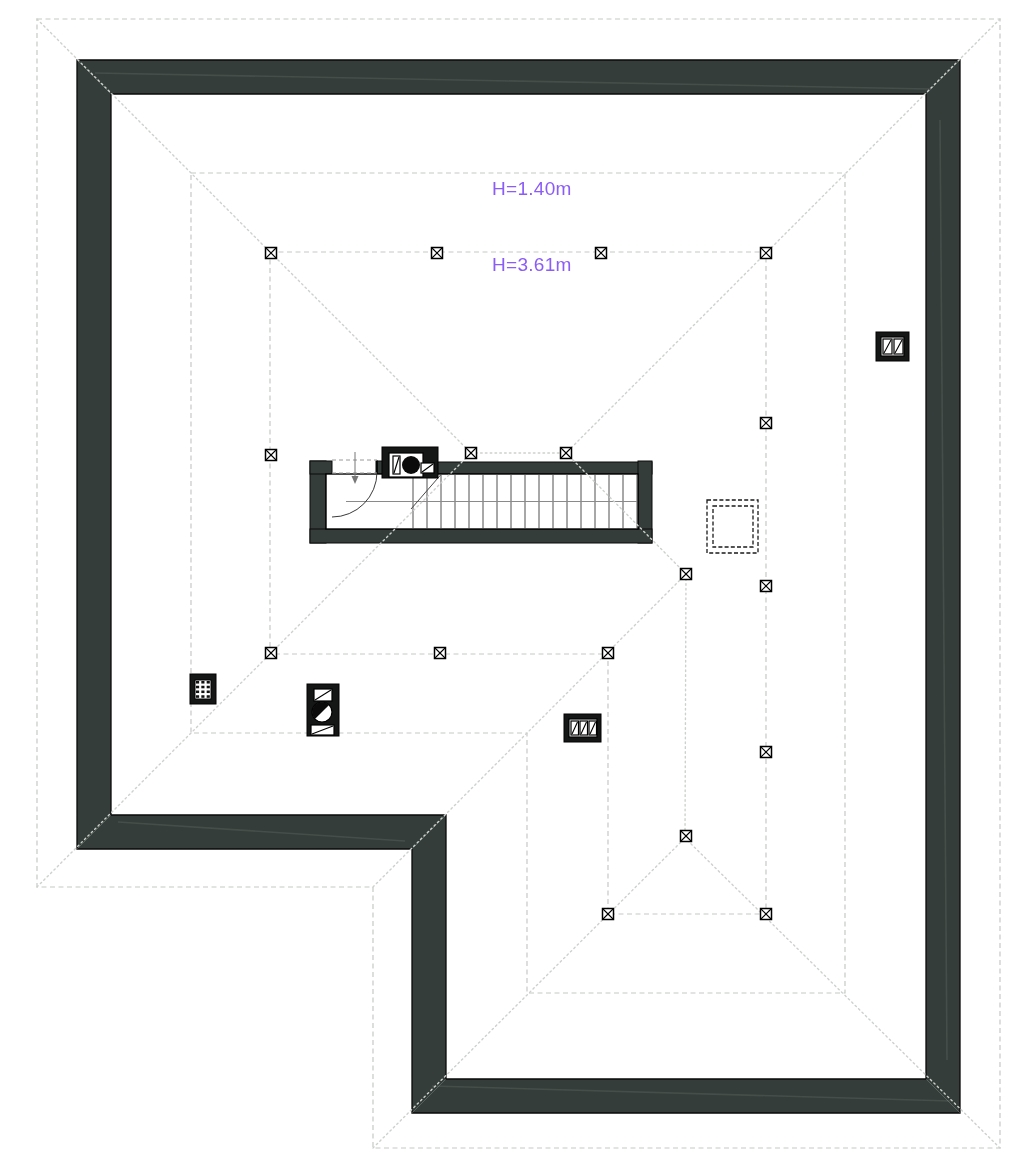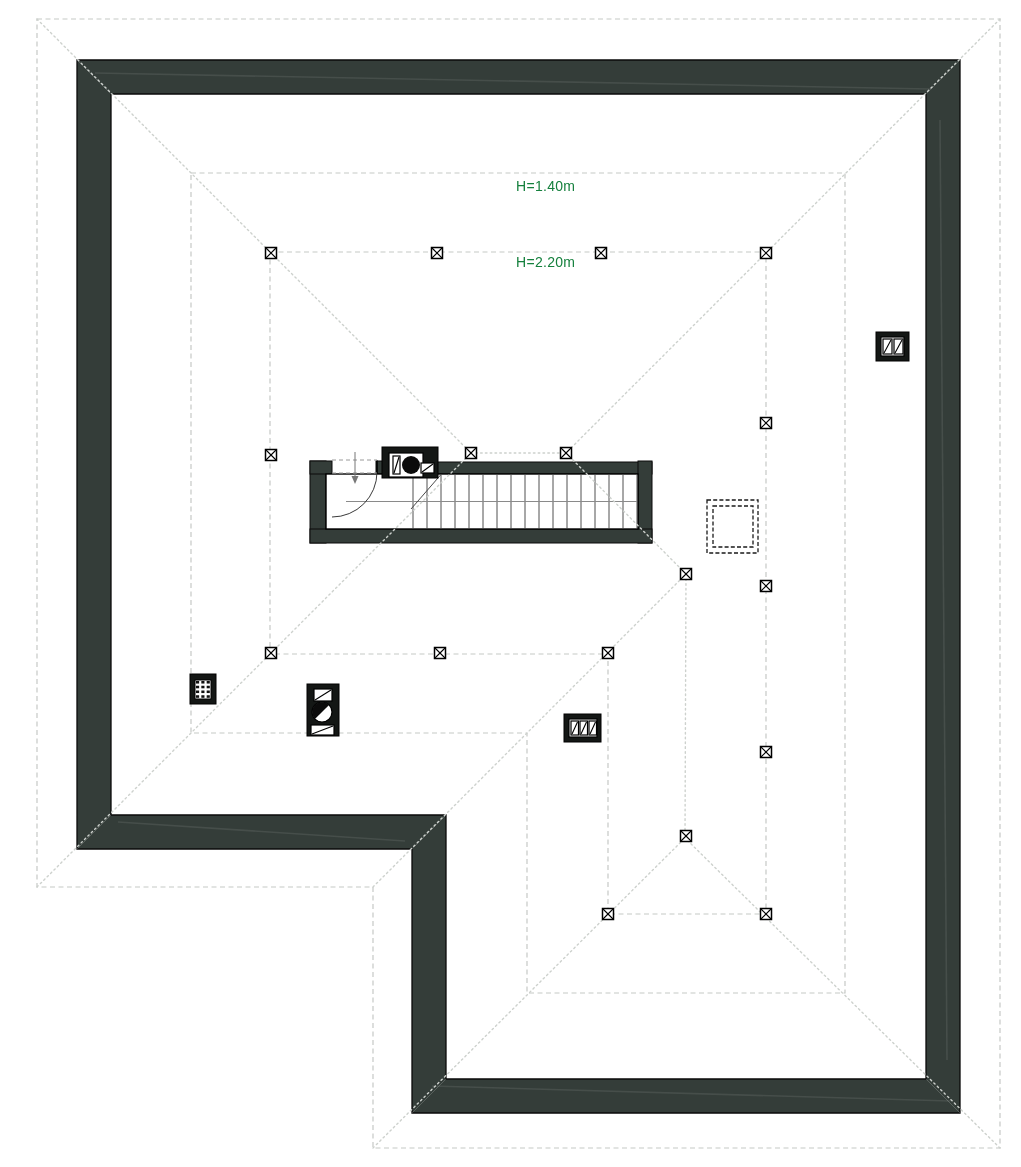"H=1.40m" .lbl { color: #15803d -> #8b5cf6; font-size: 14px -> 19px; margin-left: 24px -> none }
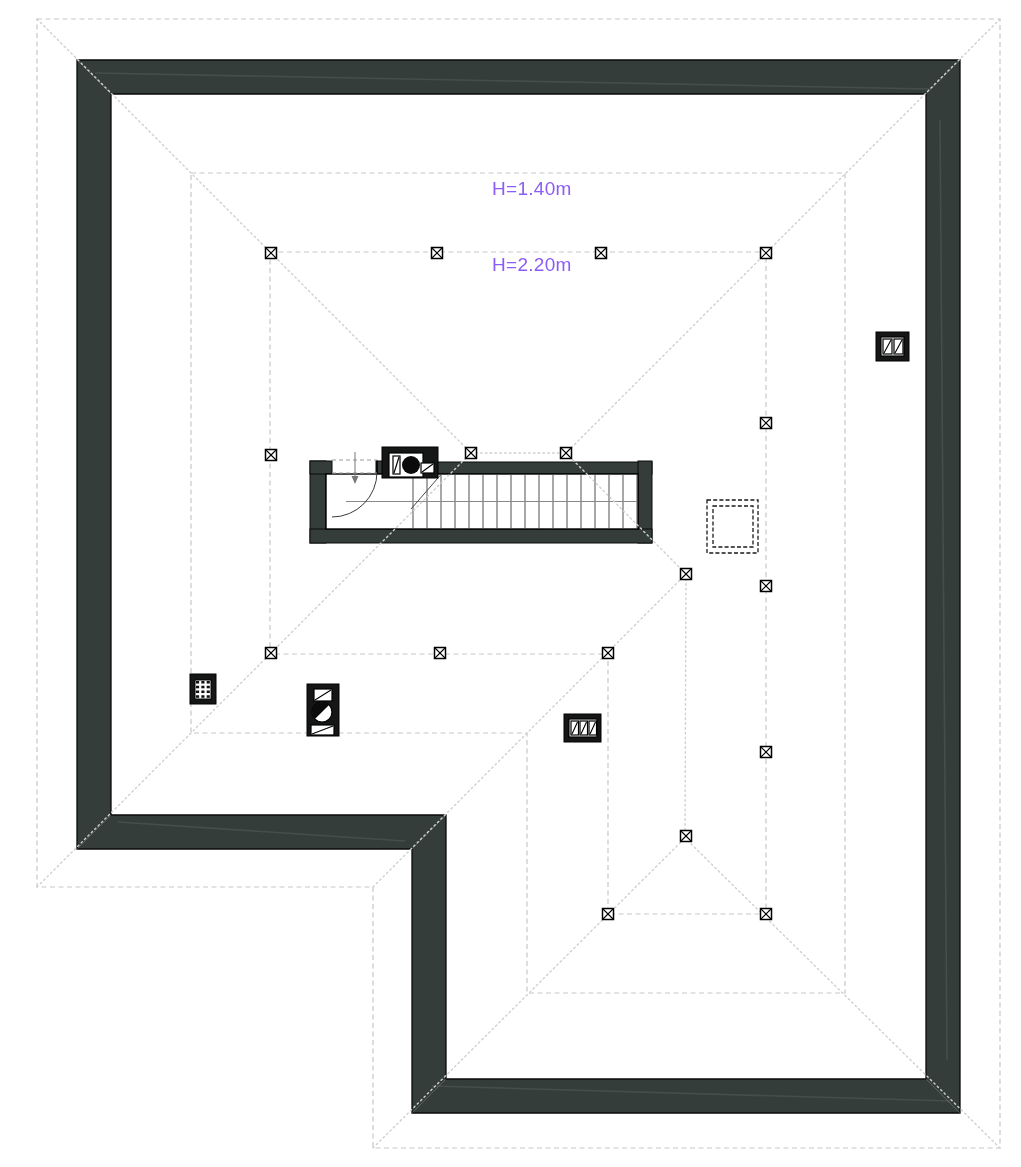"H=2.20m" span.lbl { text: 2.20m -> 3.61m }
